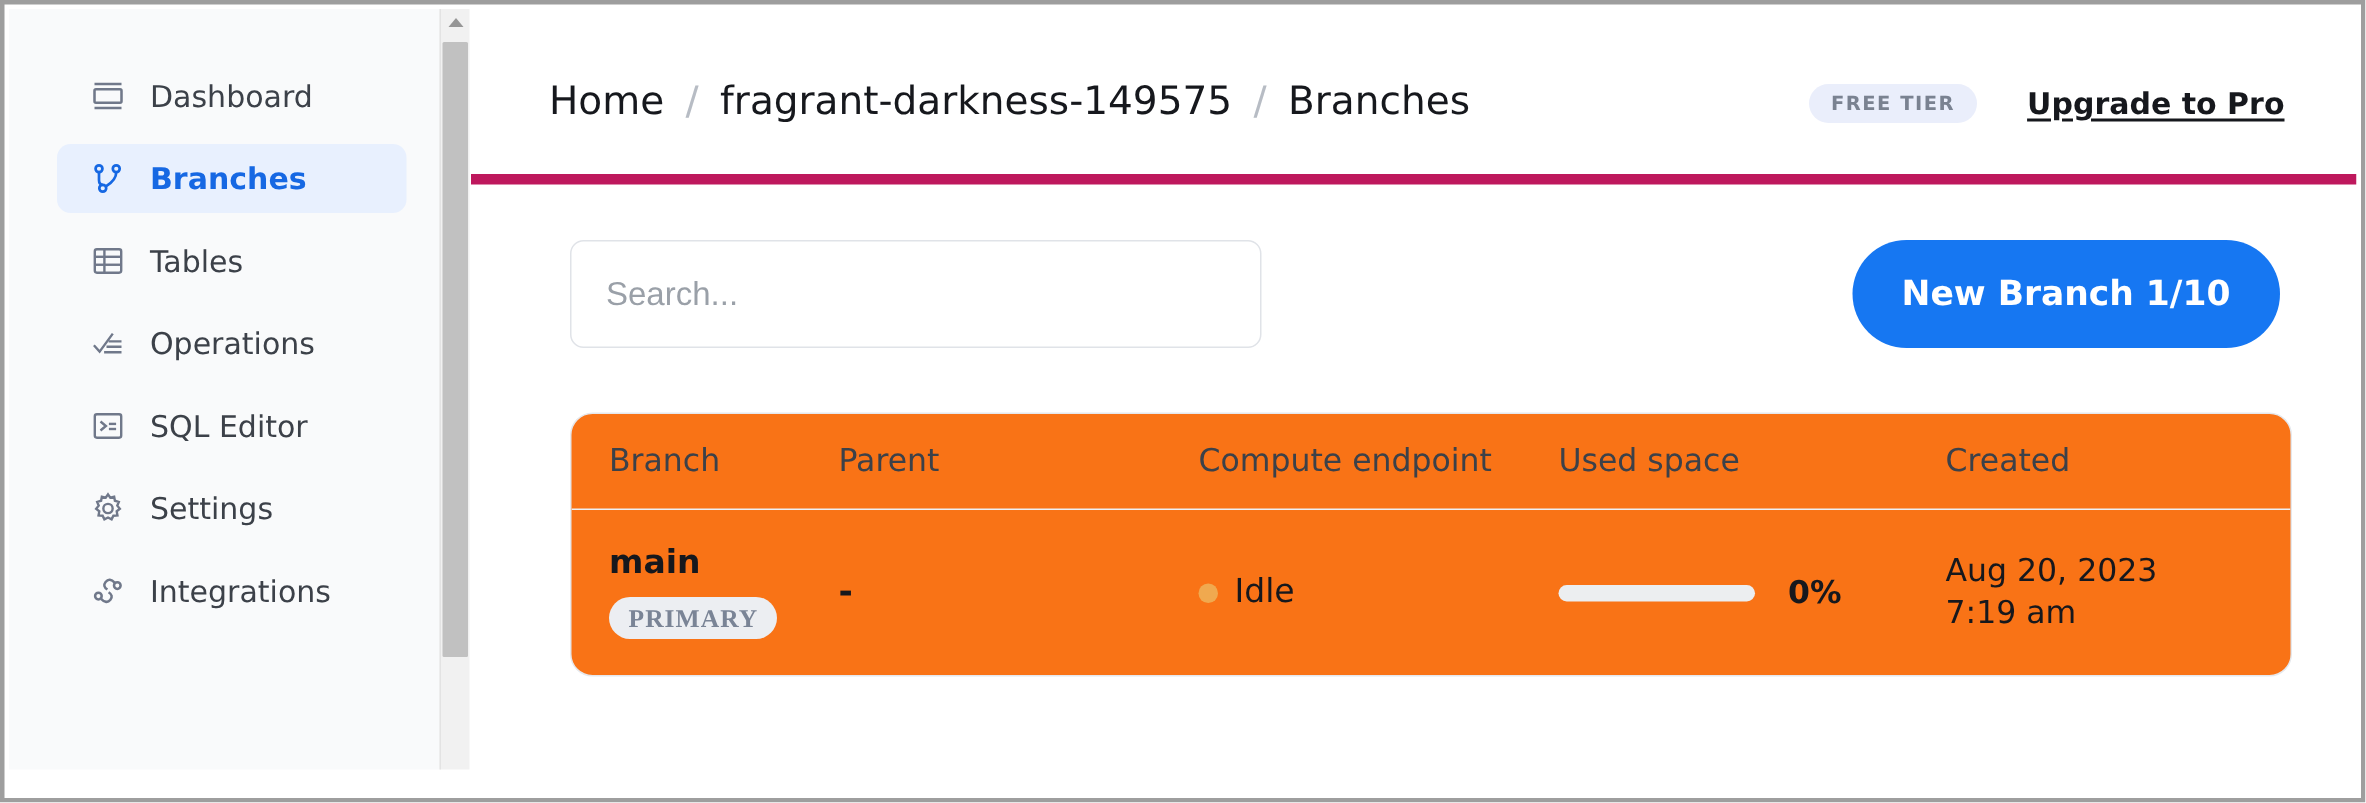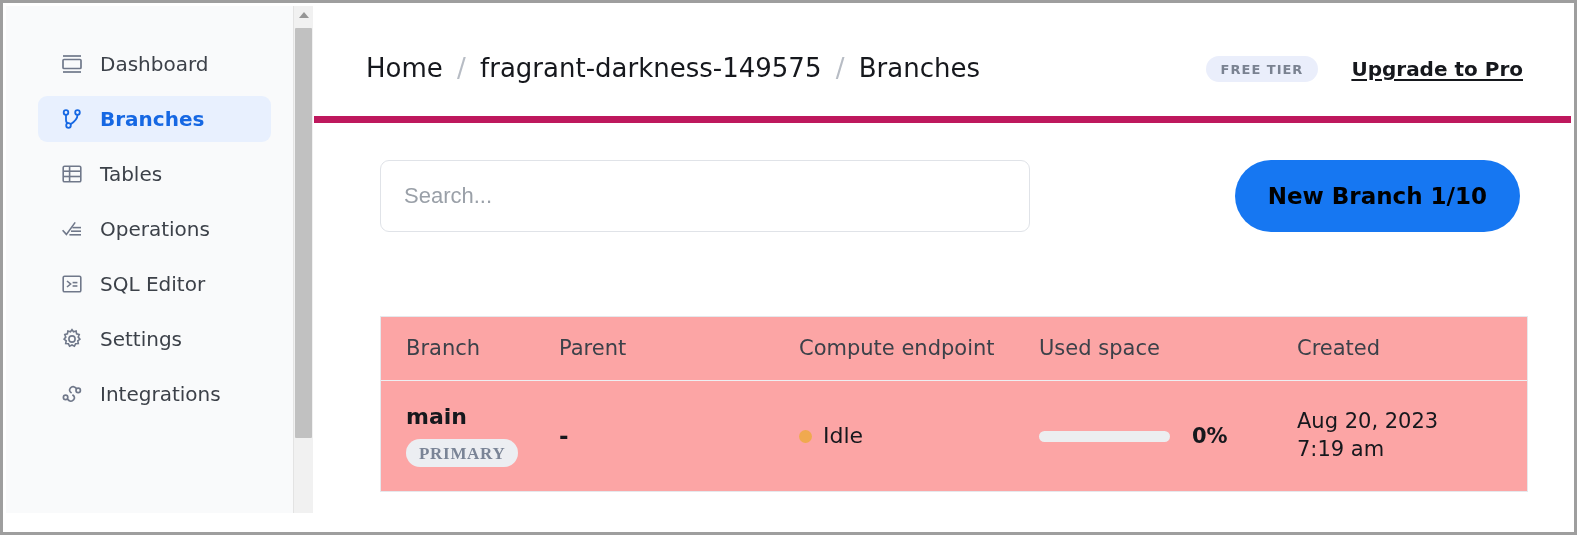"Search..." .search-box { width: 650px -> 461px }
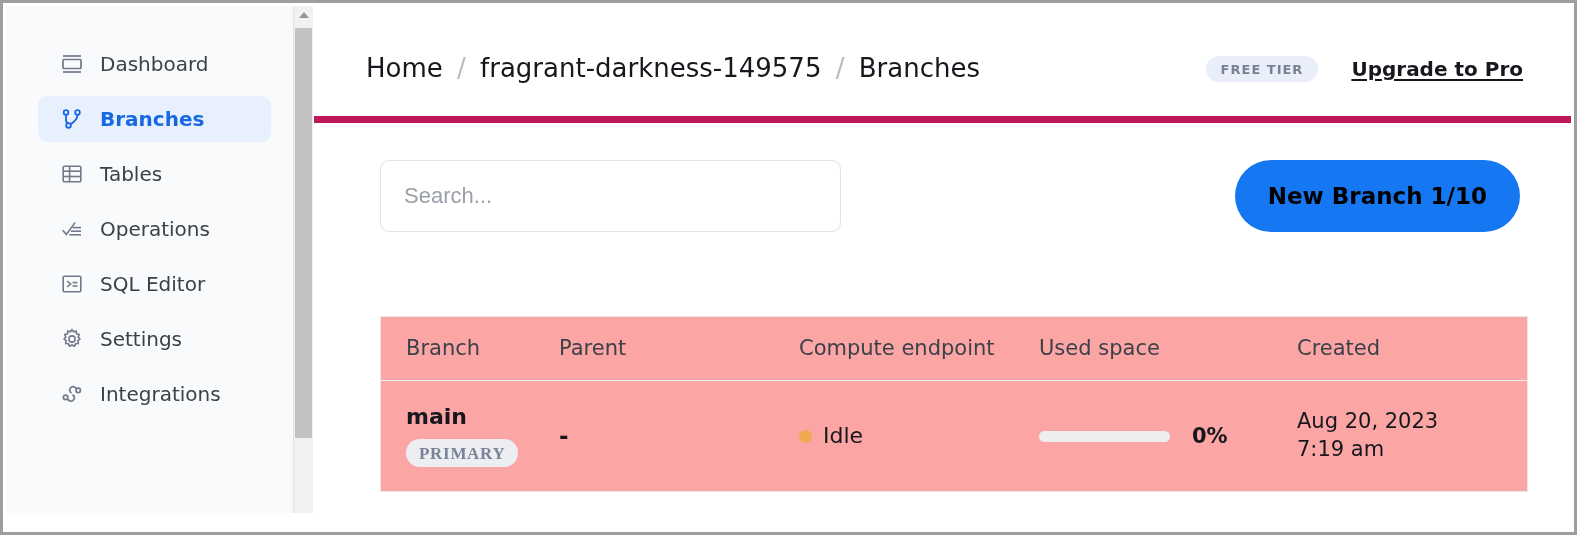"New Branch 1/10" .new-branch-btn { color: #000000 -> #ffffff }
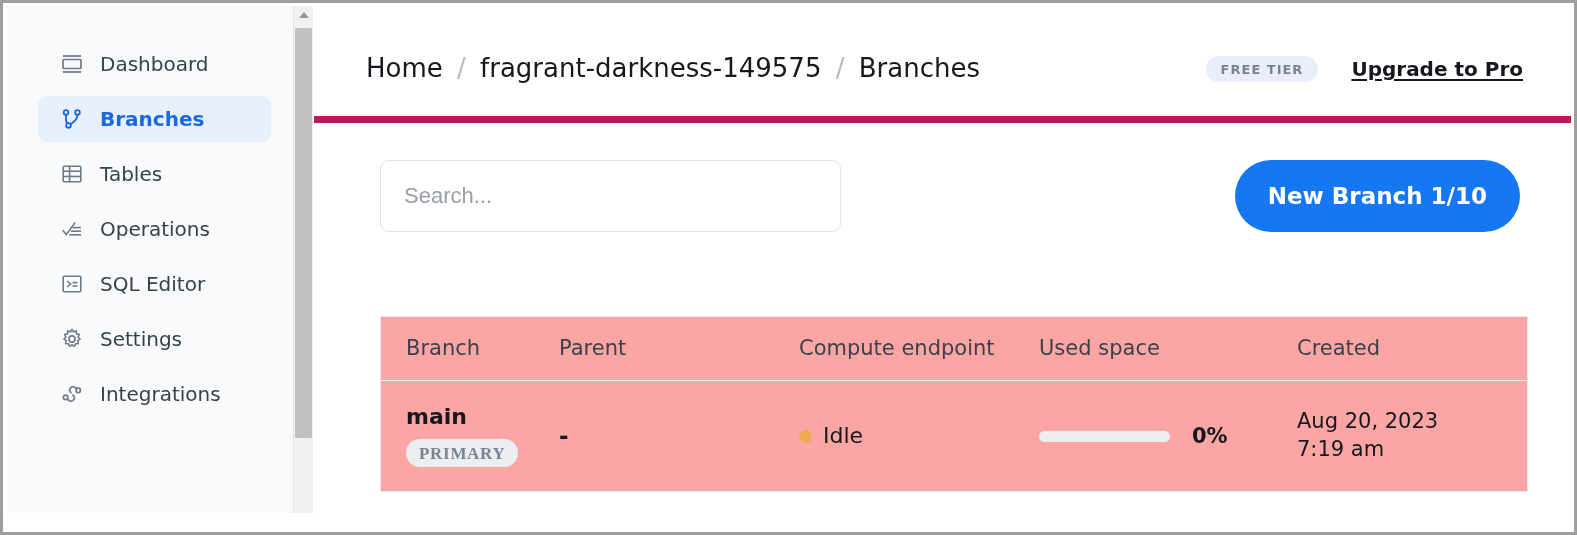"Branch" .table-card { background: #fca5a5 -> #f97316; border-radius: 0 -> 15px; margin-top: 41px -> none }
